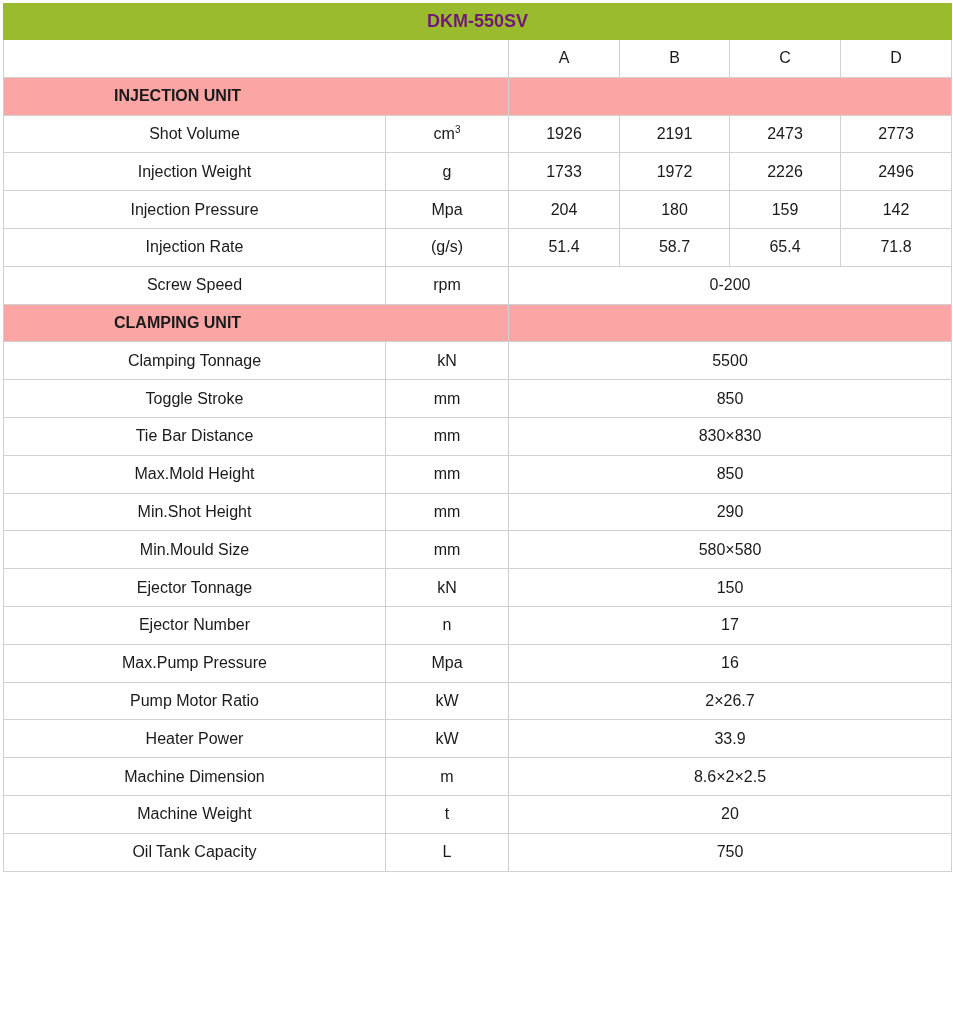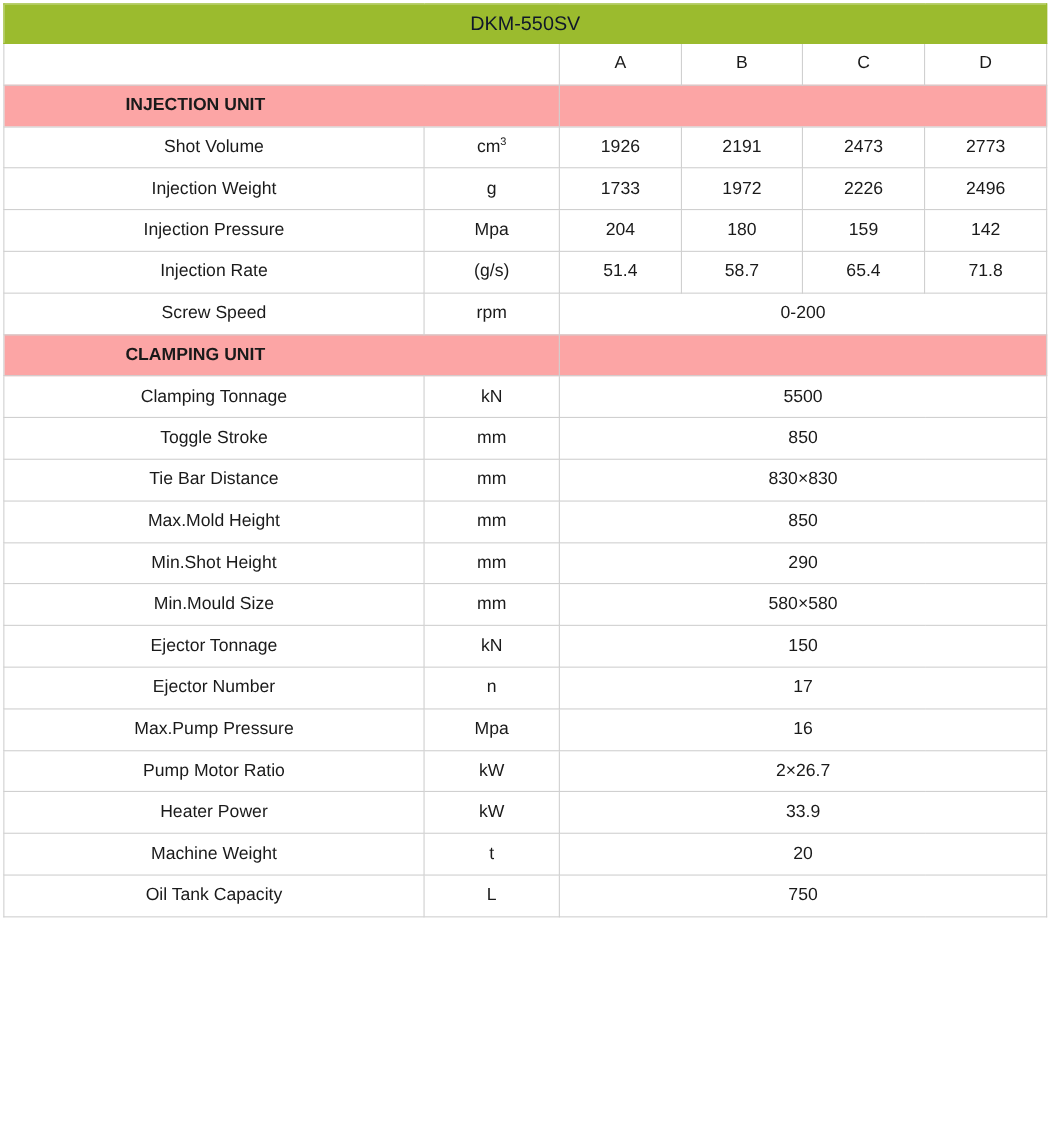"DKM-550SV" .title td { color: #0f172a -> #701a75; font-weight: normal -> bold }
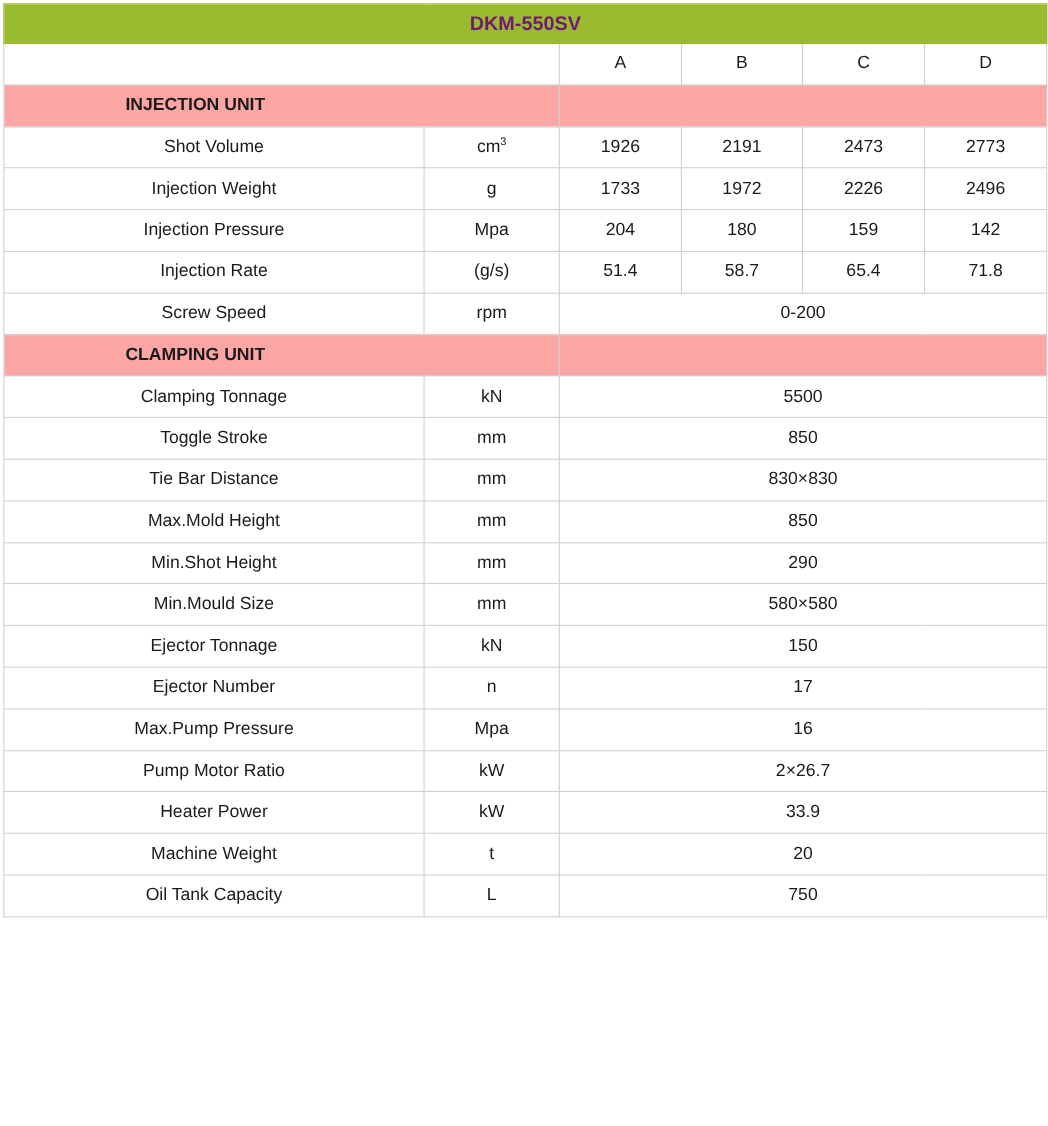"Machine Dimension" tr { html: none -> <tr> <td>Machine Dimension</td> <td>m</td> <td>8.6×2×2.5</td> </tr> }
